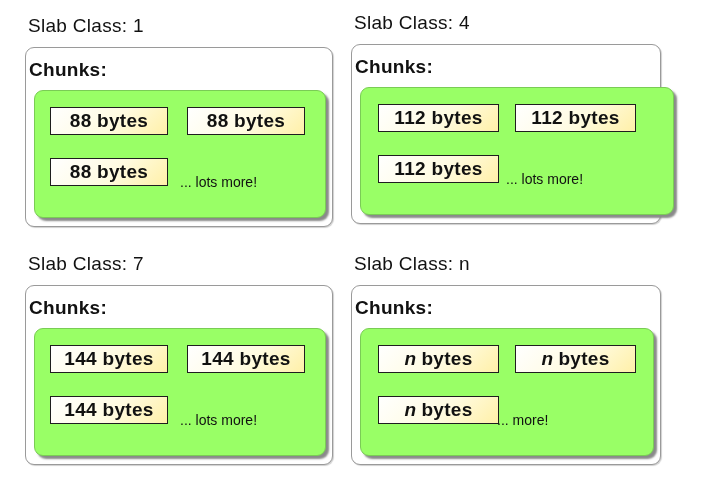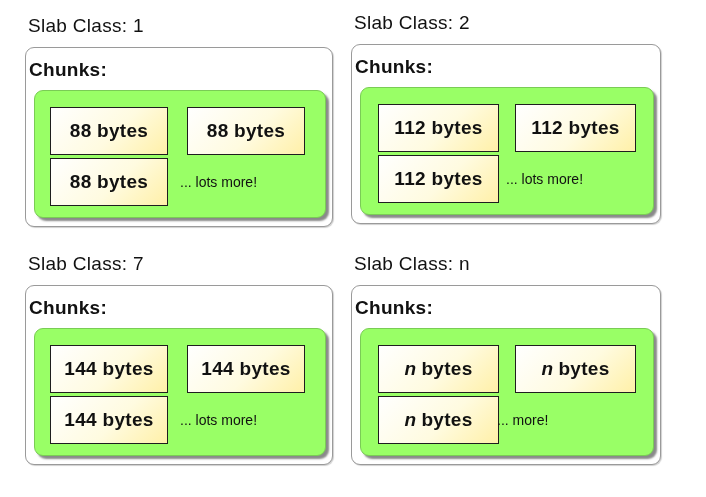"Slab Class: 2" div.slab-title { text: 2 -> 4 }
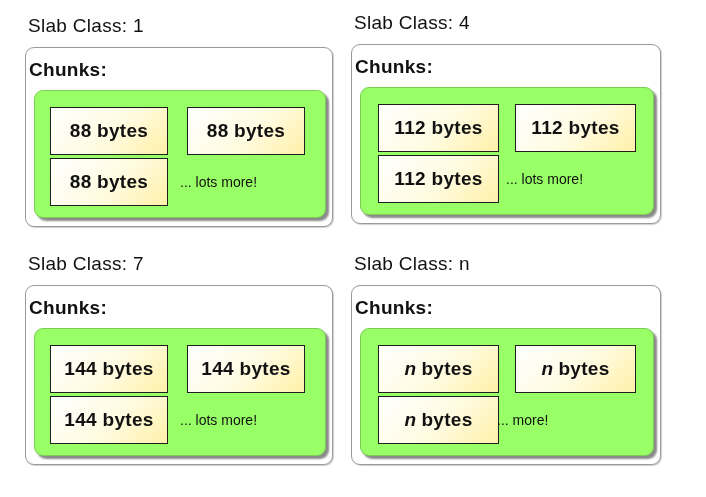"88 bytes" .chunk { height: 48px -> 28px }
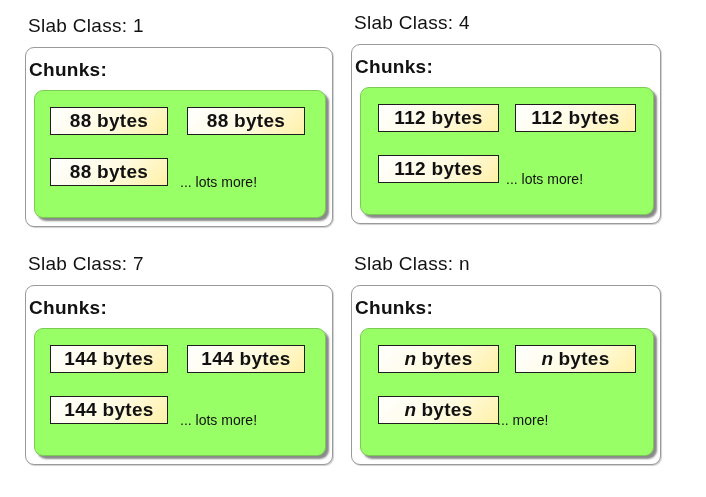"112 bytes" div.green { padding-left: none -> 20px }
